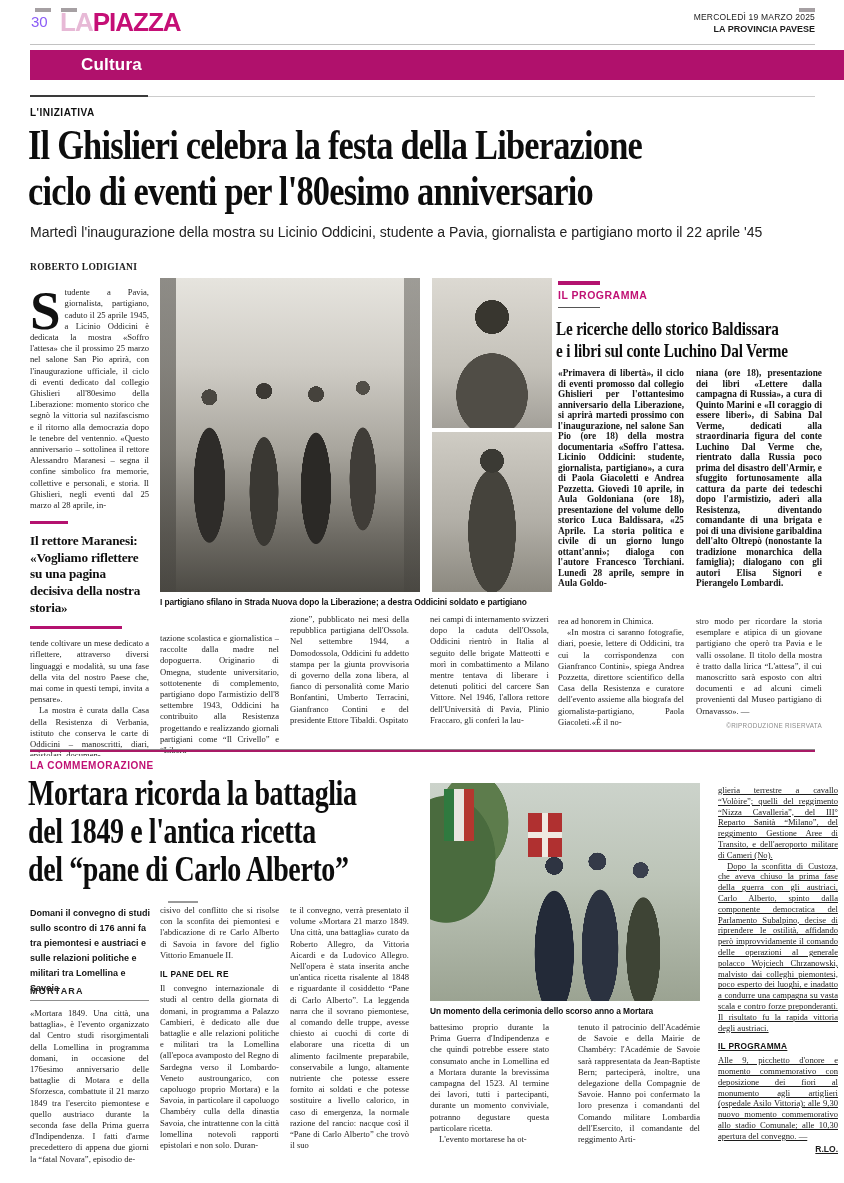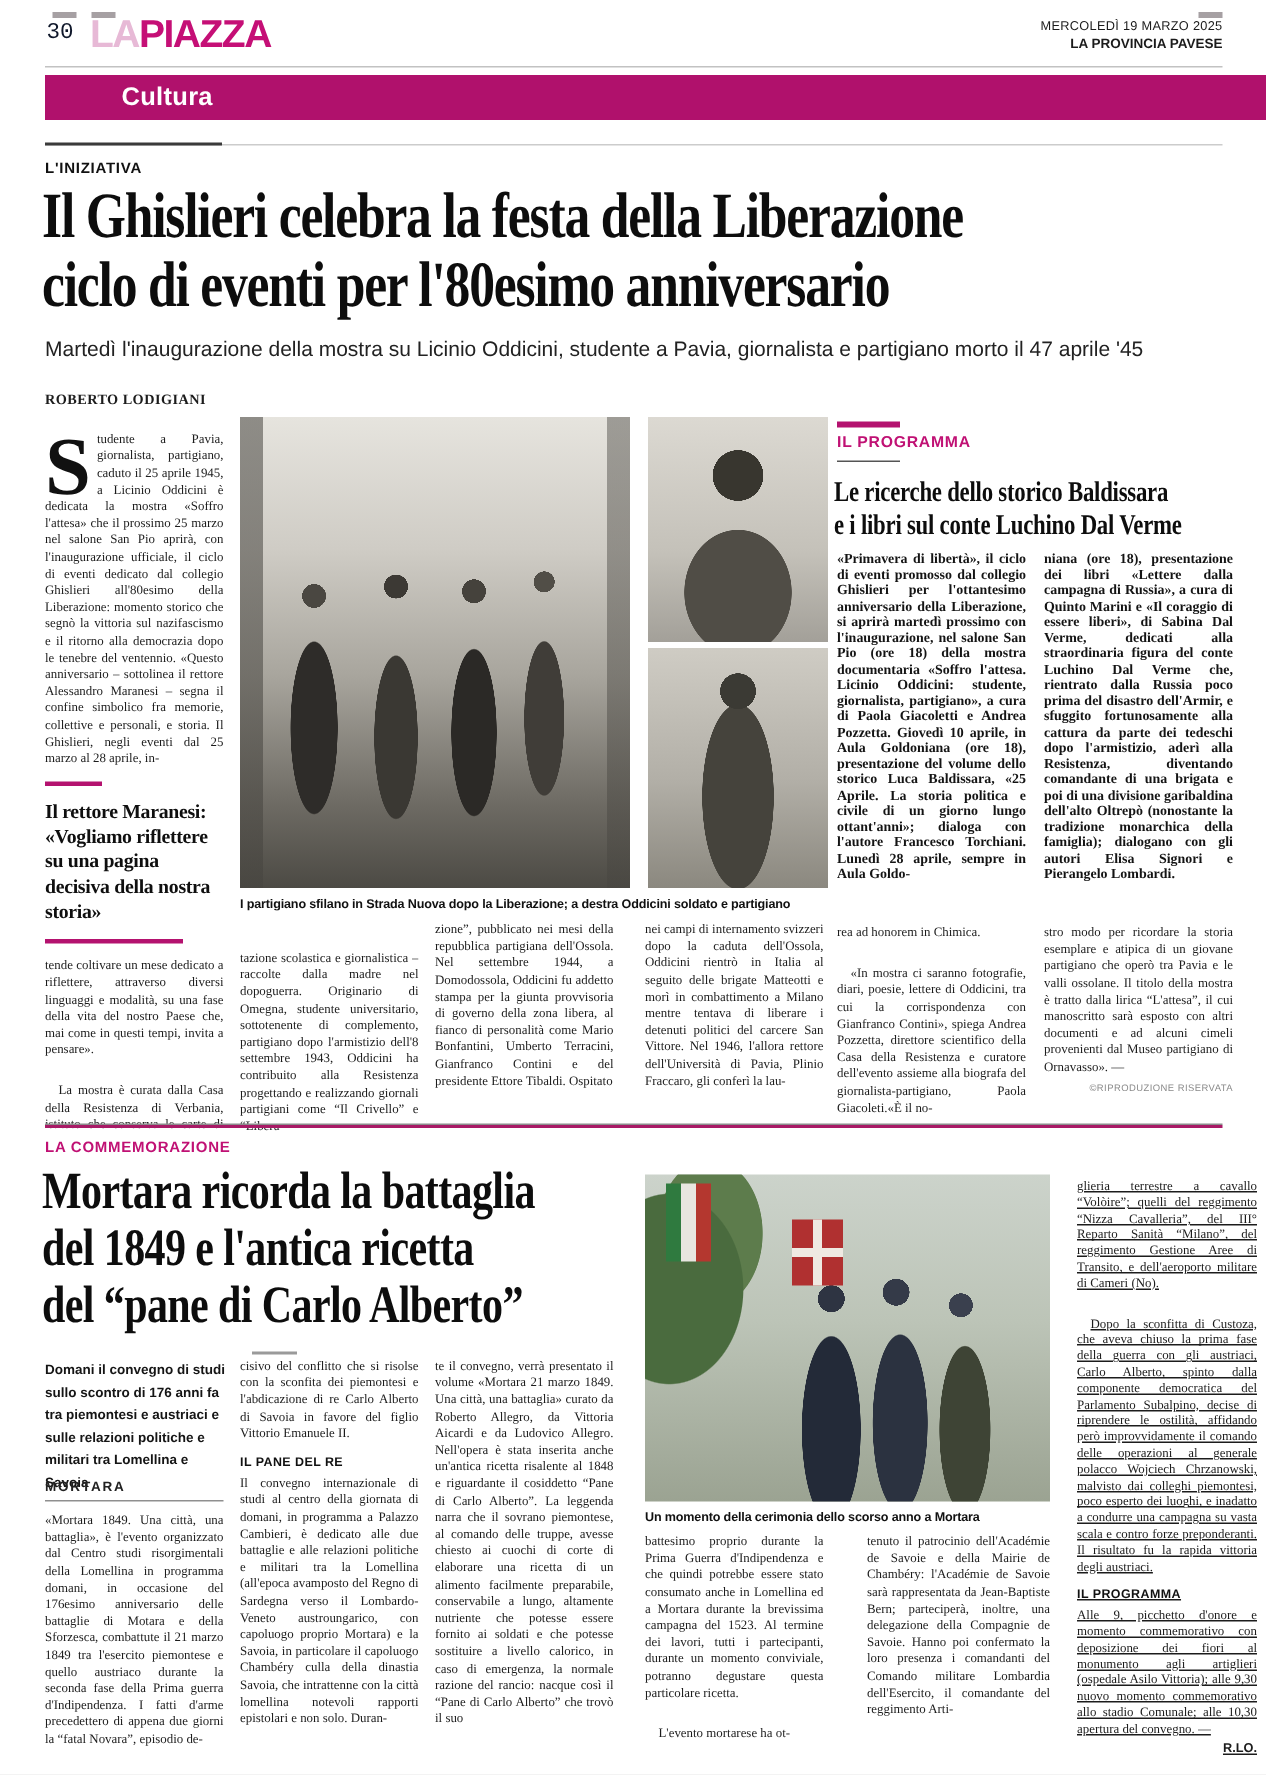"30" .pagenum { color: #0f172a -> #8b5cf6; font-family: Liberation Mono, monospace -> Liberation Sans, sans-serif }
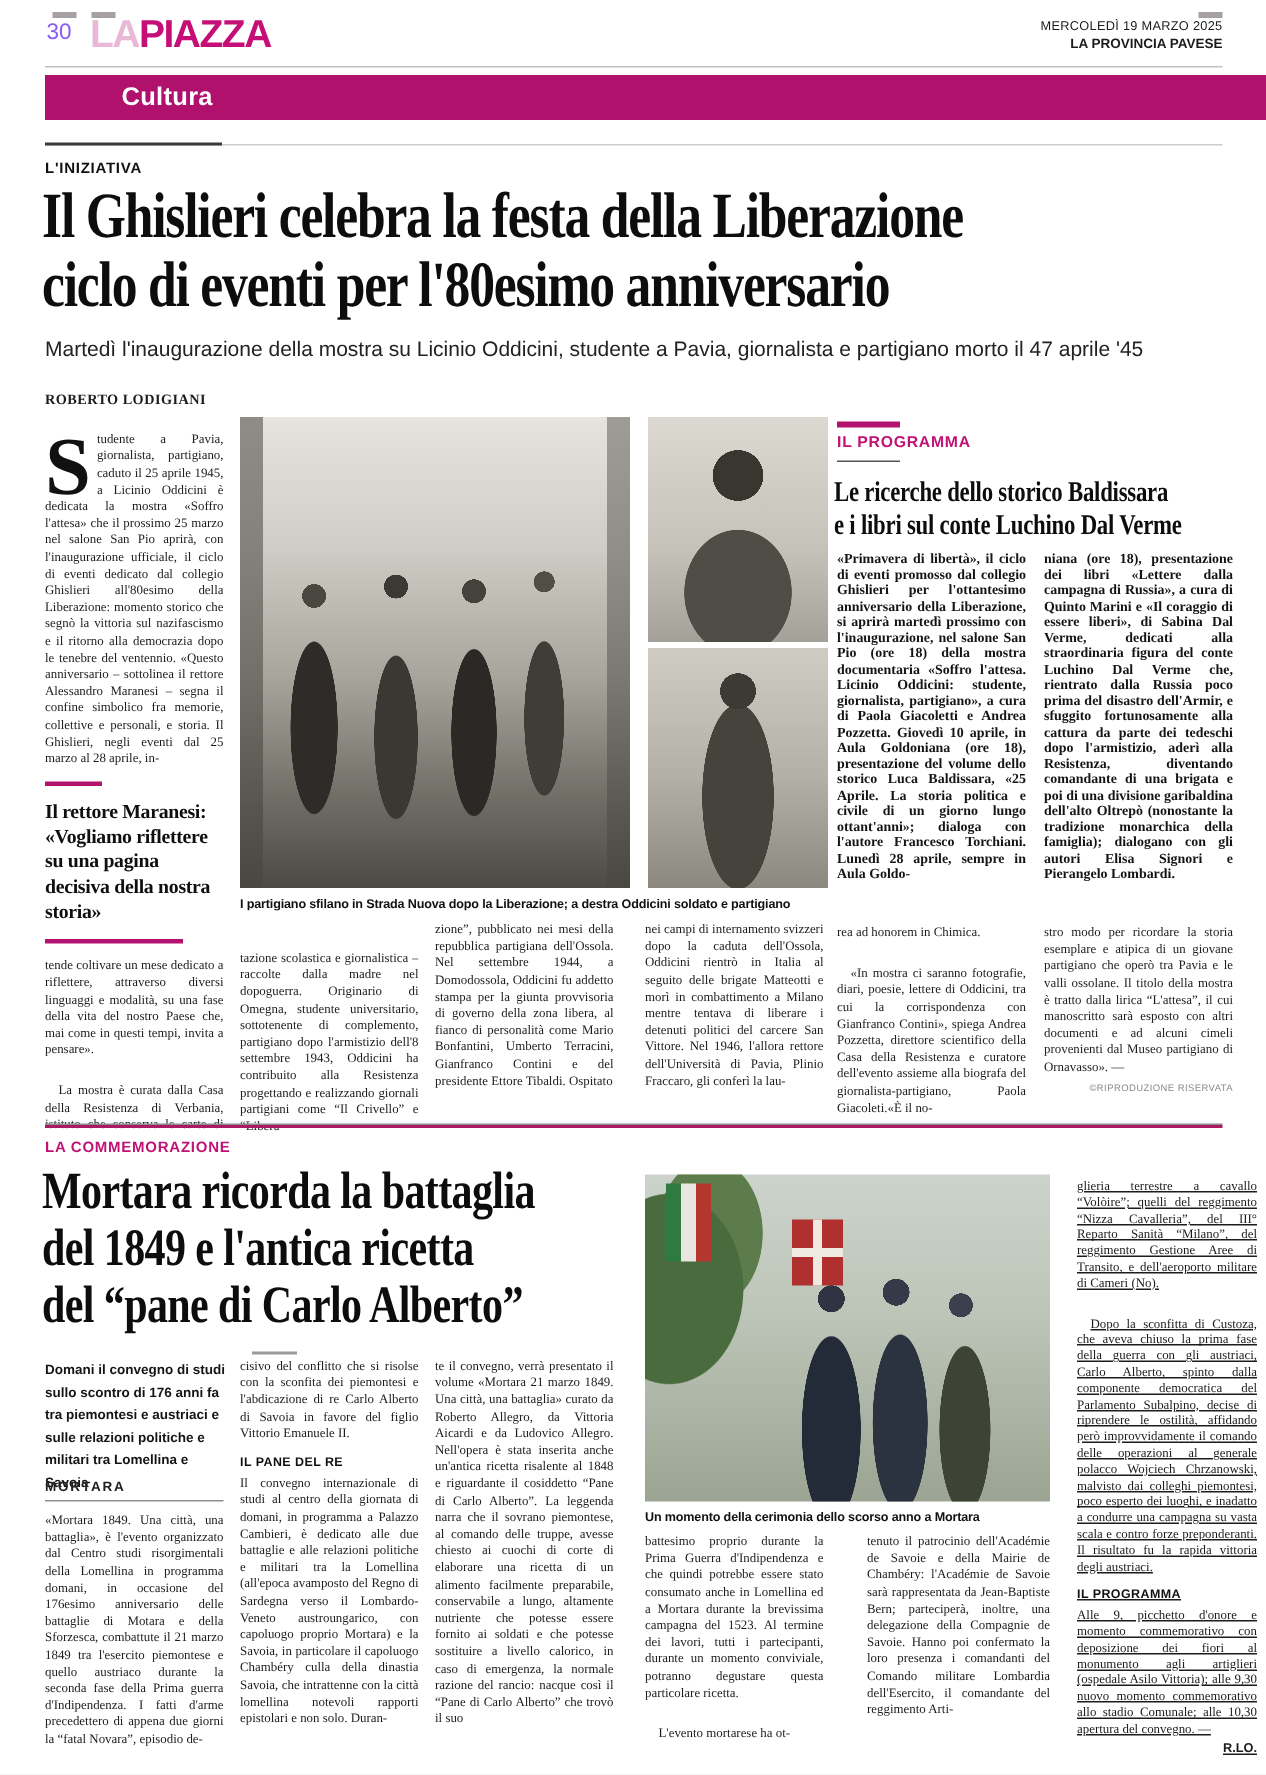"Martedì l'inaugurazione della mostra su" div.subhead-a1 { text: 47 -> 22 }
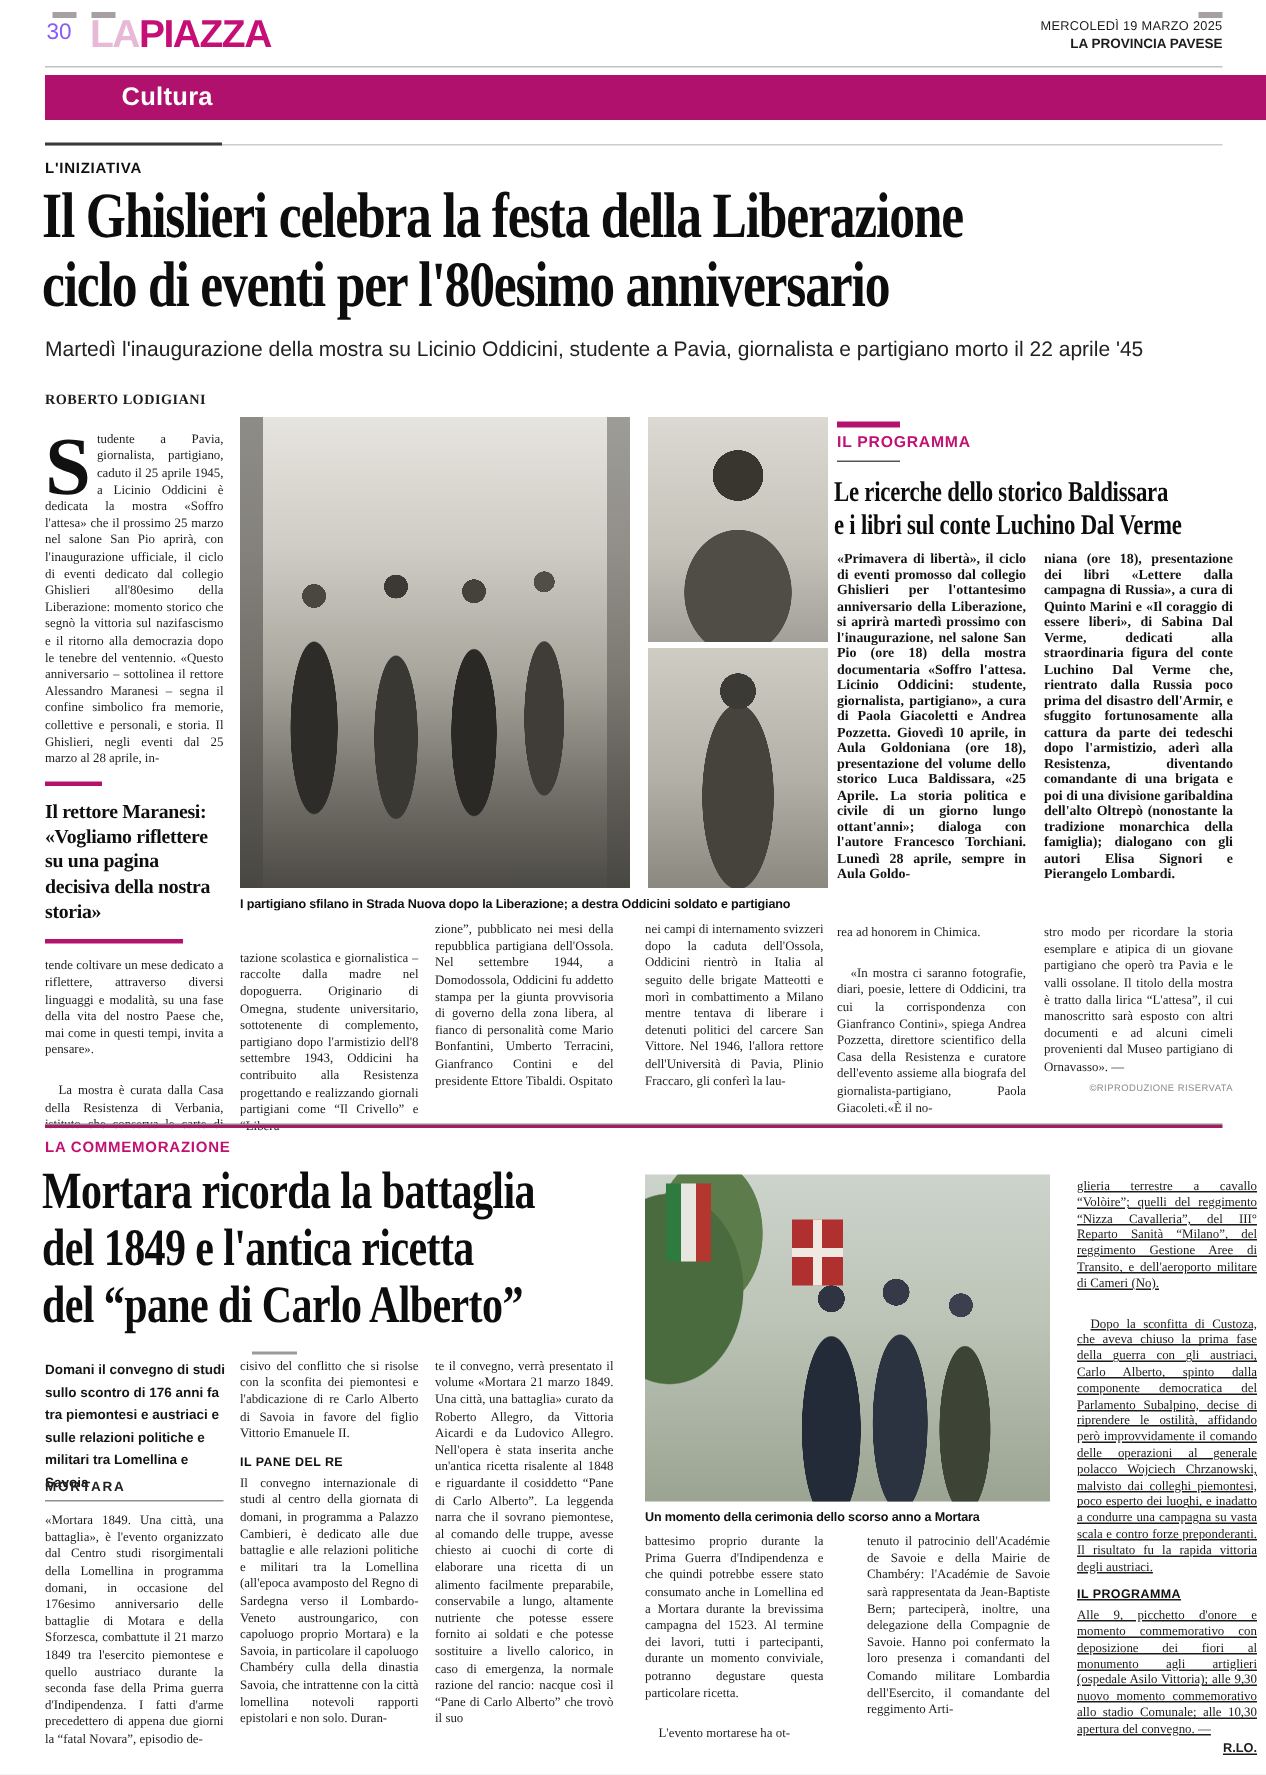"«In mostra ci saranno fotografie," .bcol p.ind { margin-top: 16px -> none }
